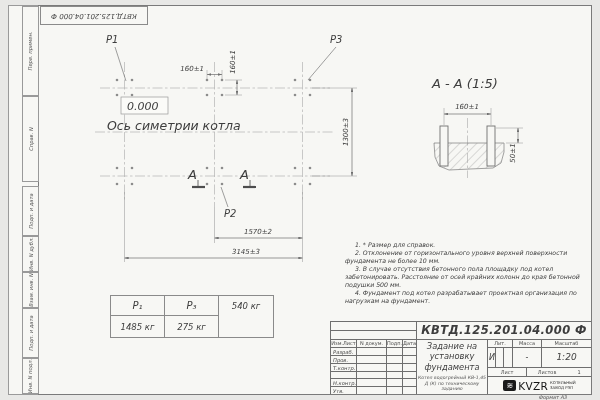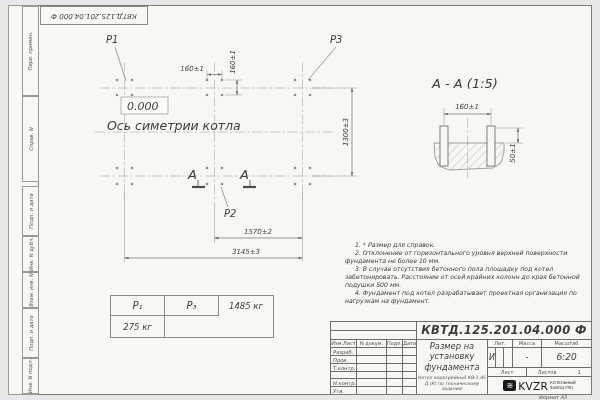"540 кг" div.cell { html: none -> <div>540 кг</div> }
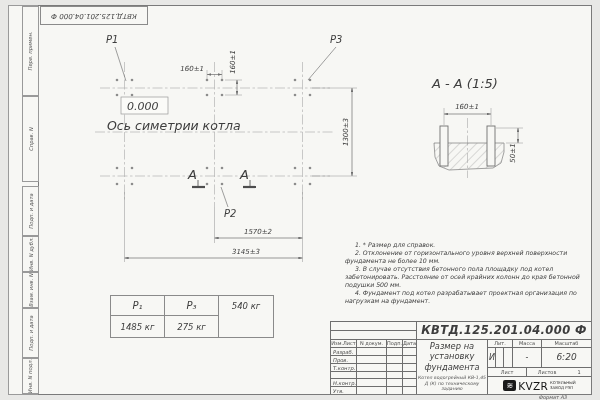"Размер на установку фундамента" div.abs { text: Размер -> Задание }
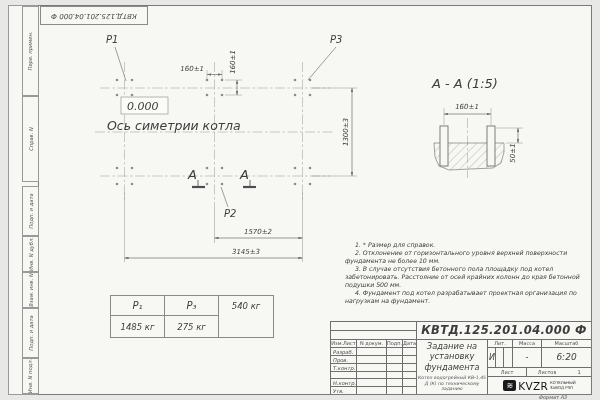"6:20" div.abs { text: 6:20 -> 1:20 }
